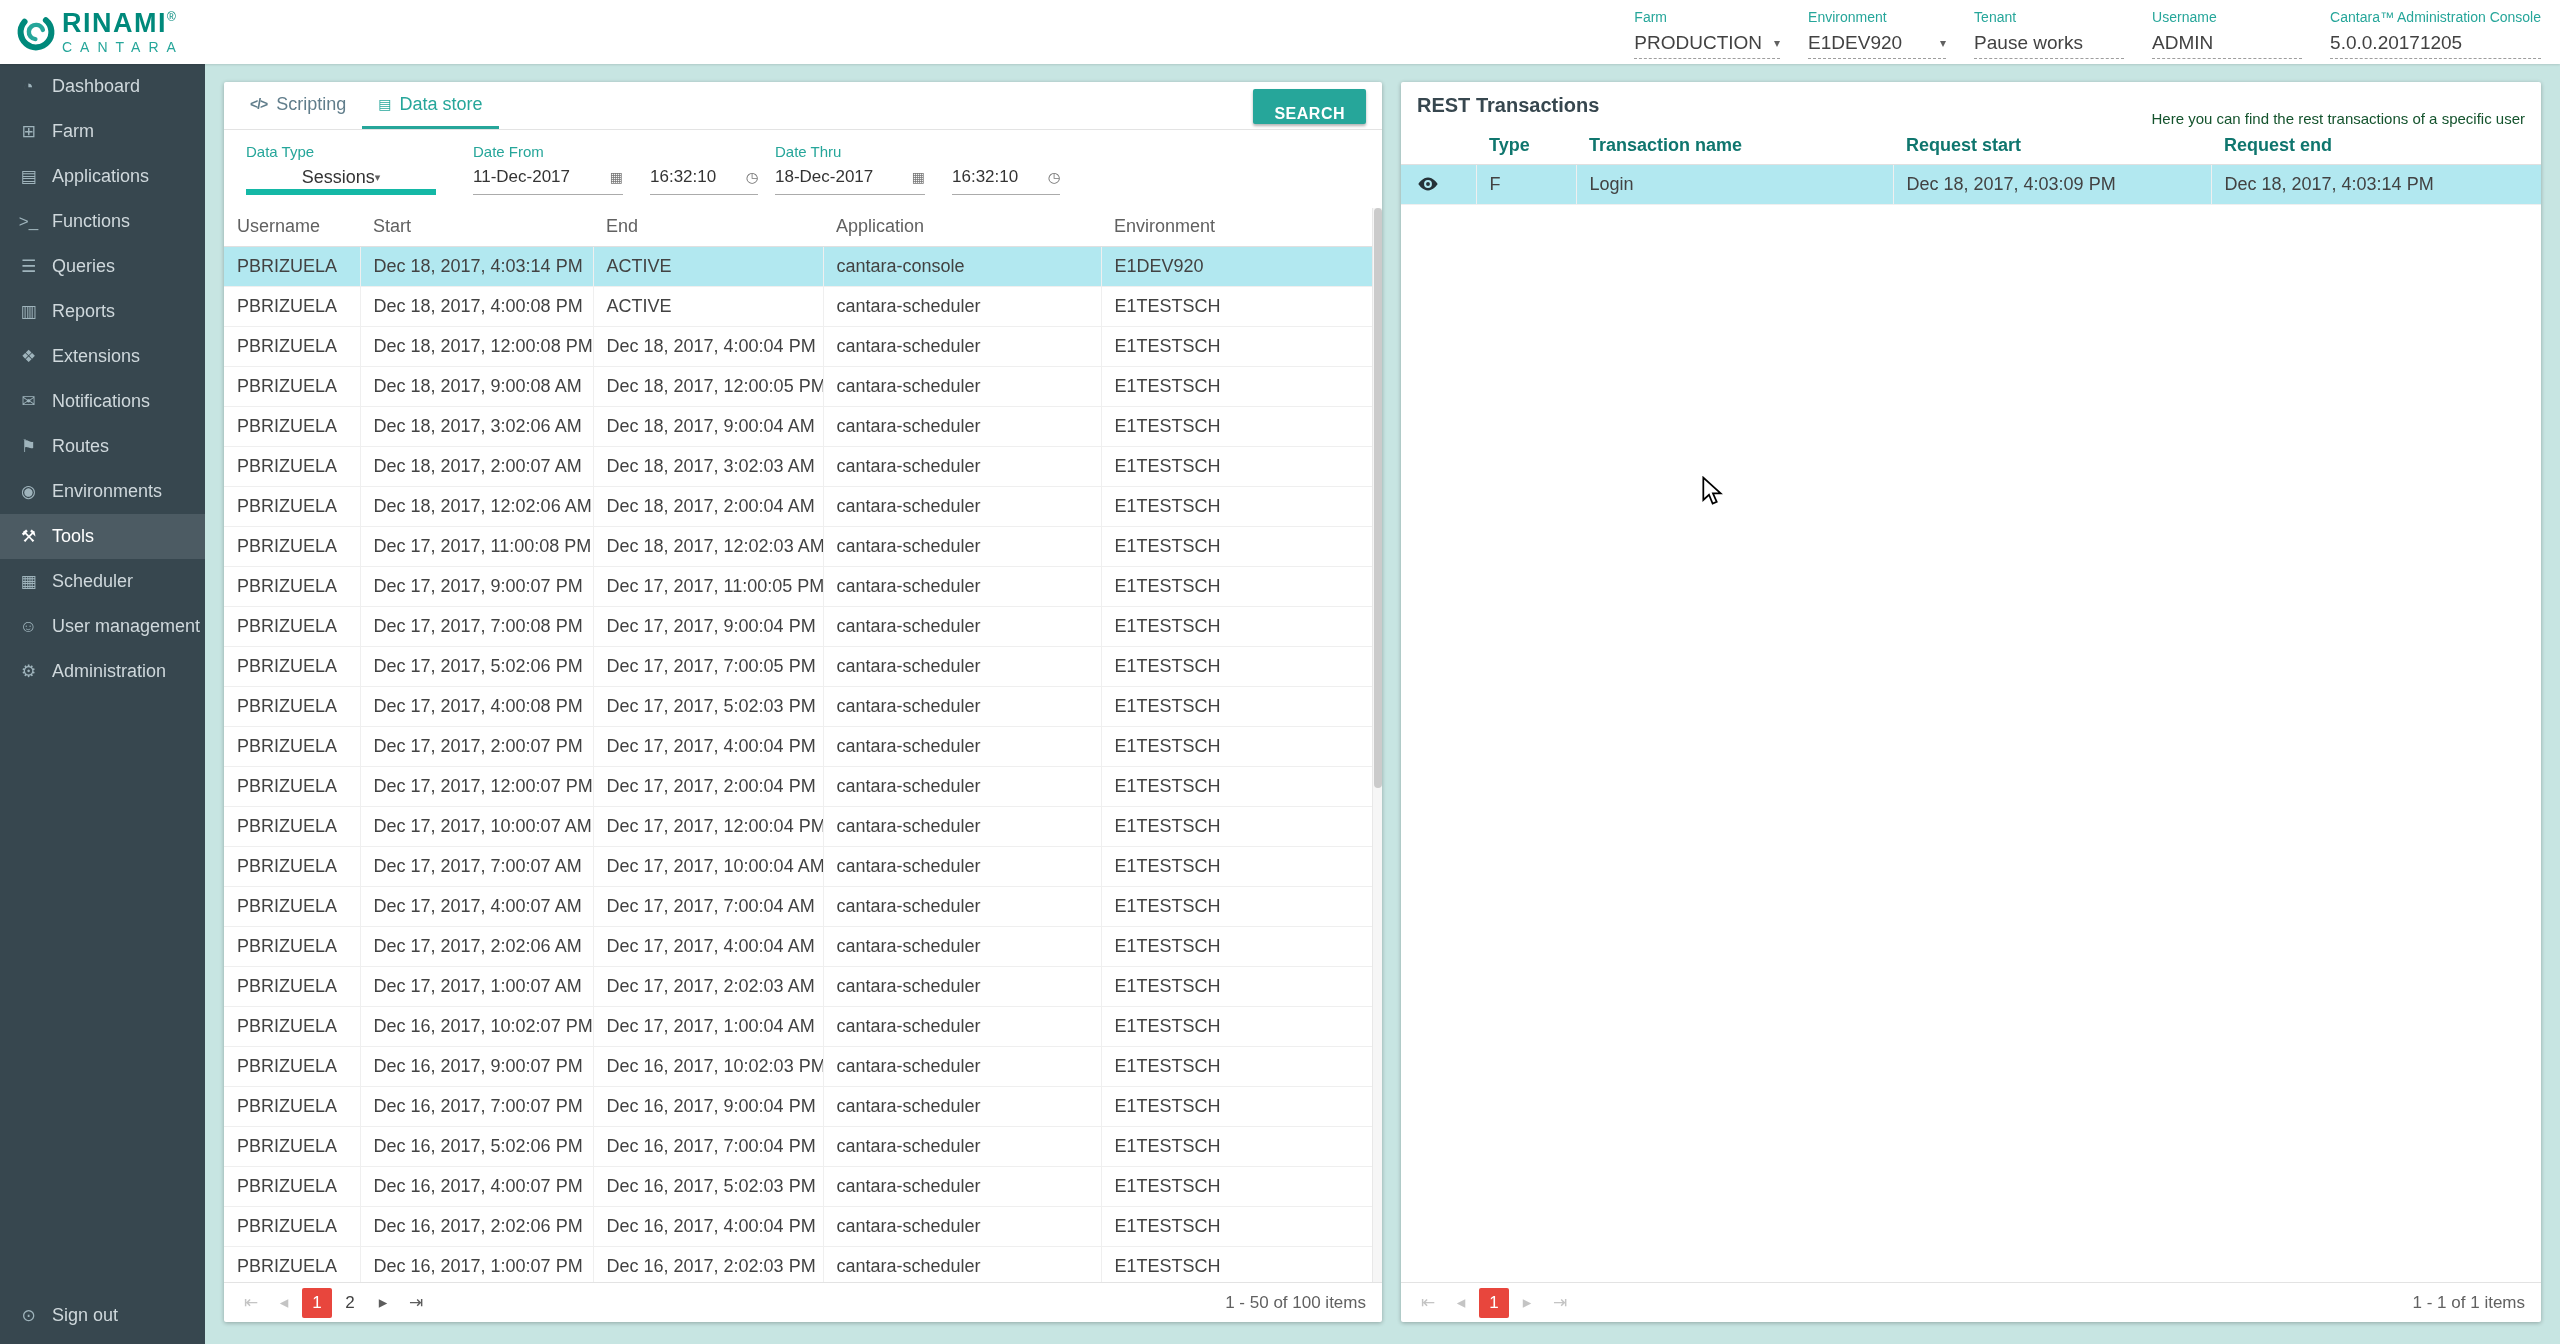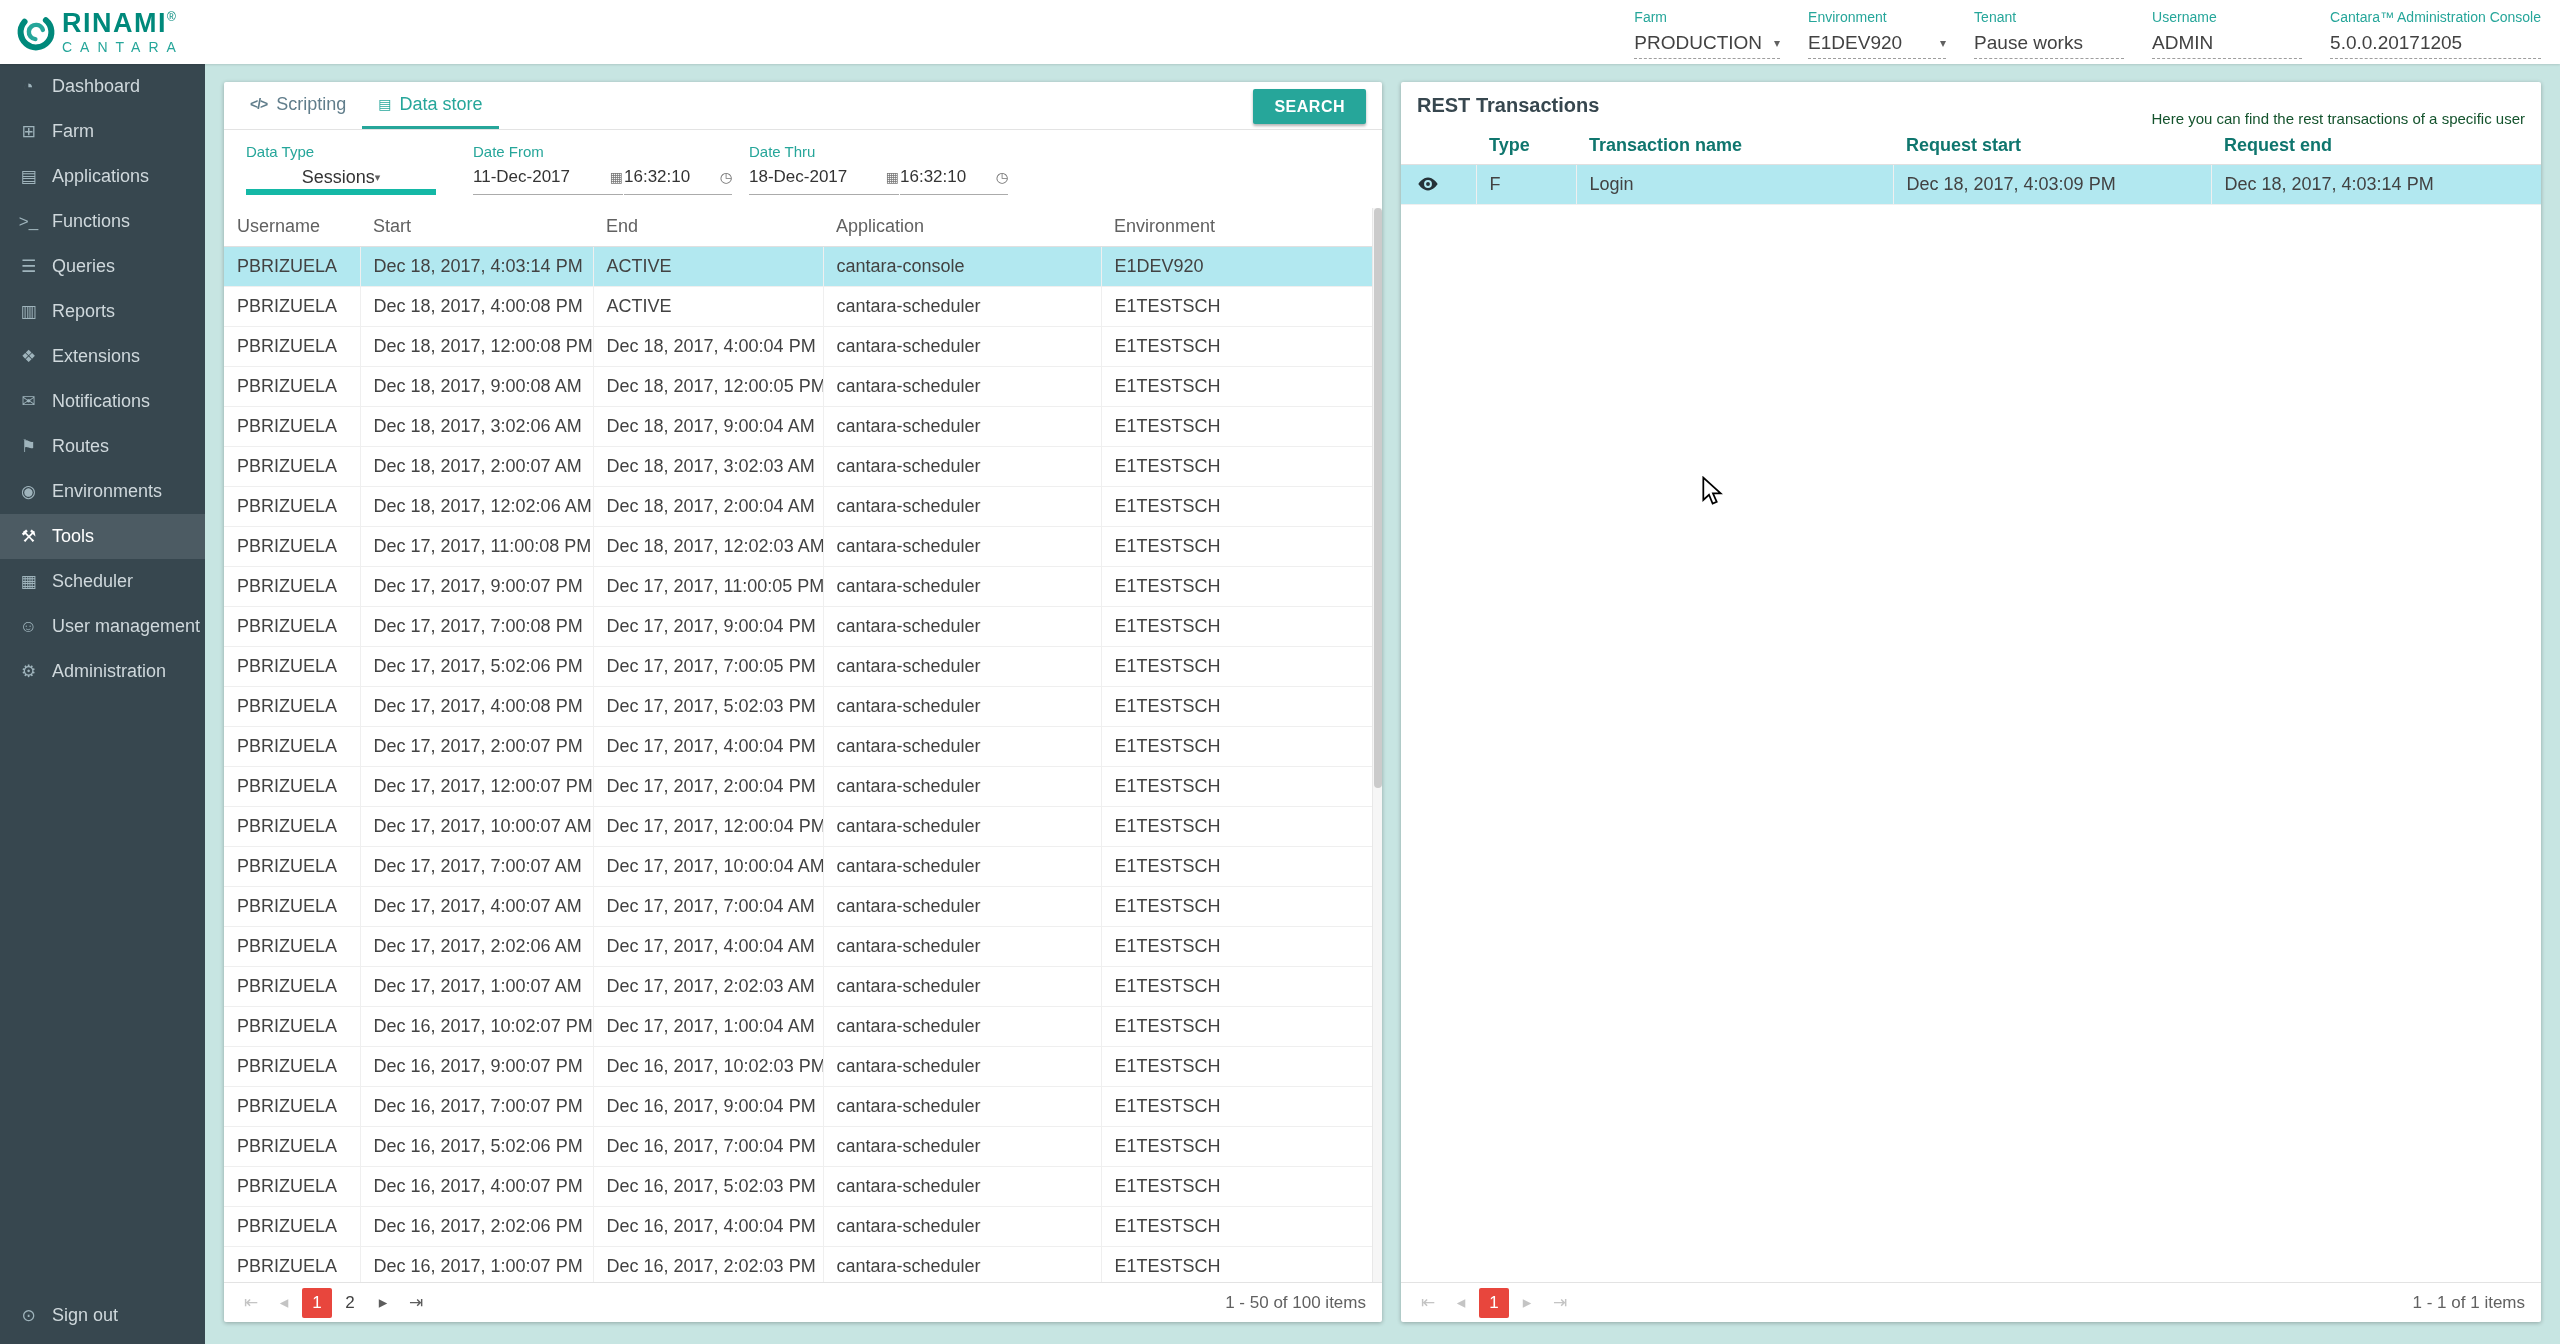"SEARCH" .search-btn { padding: 8px 21px -> 16px 21px }
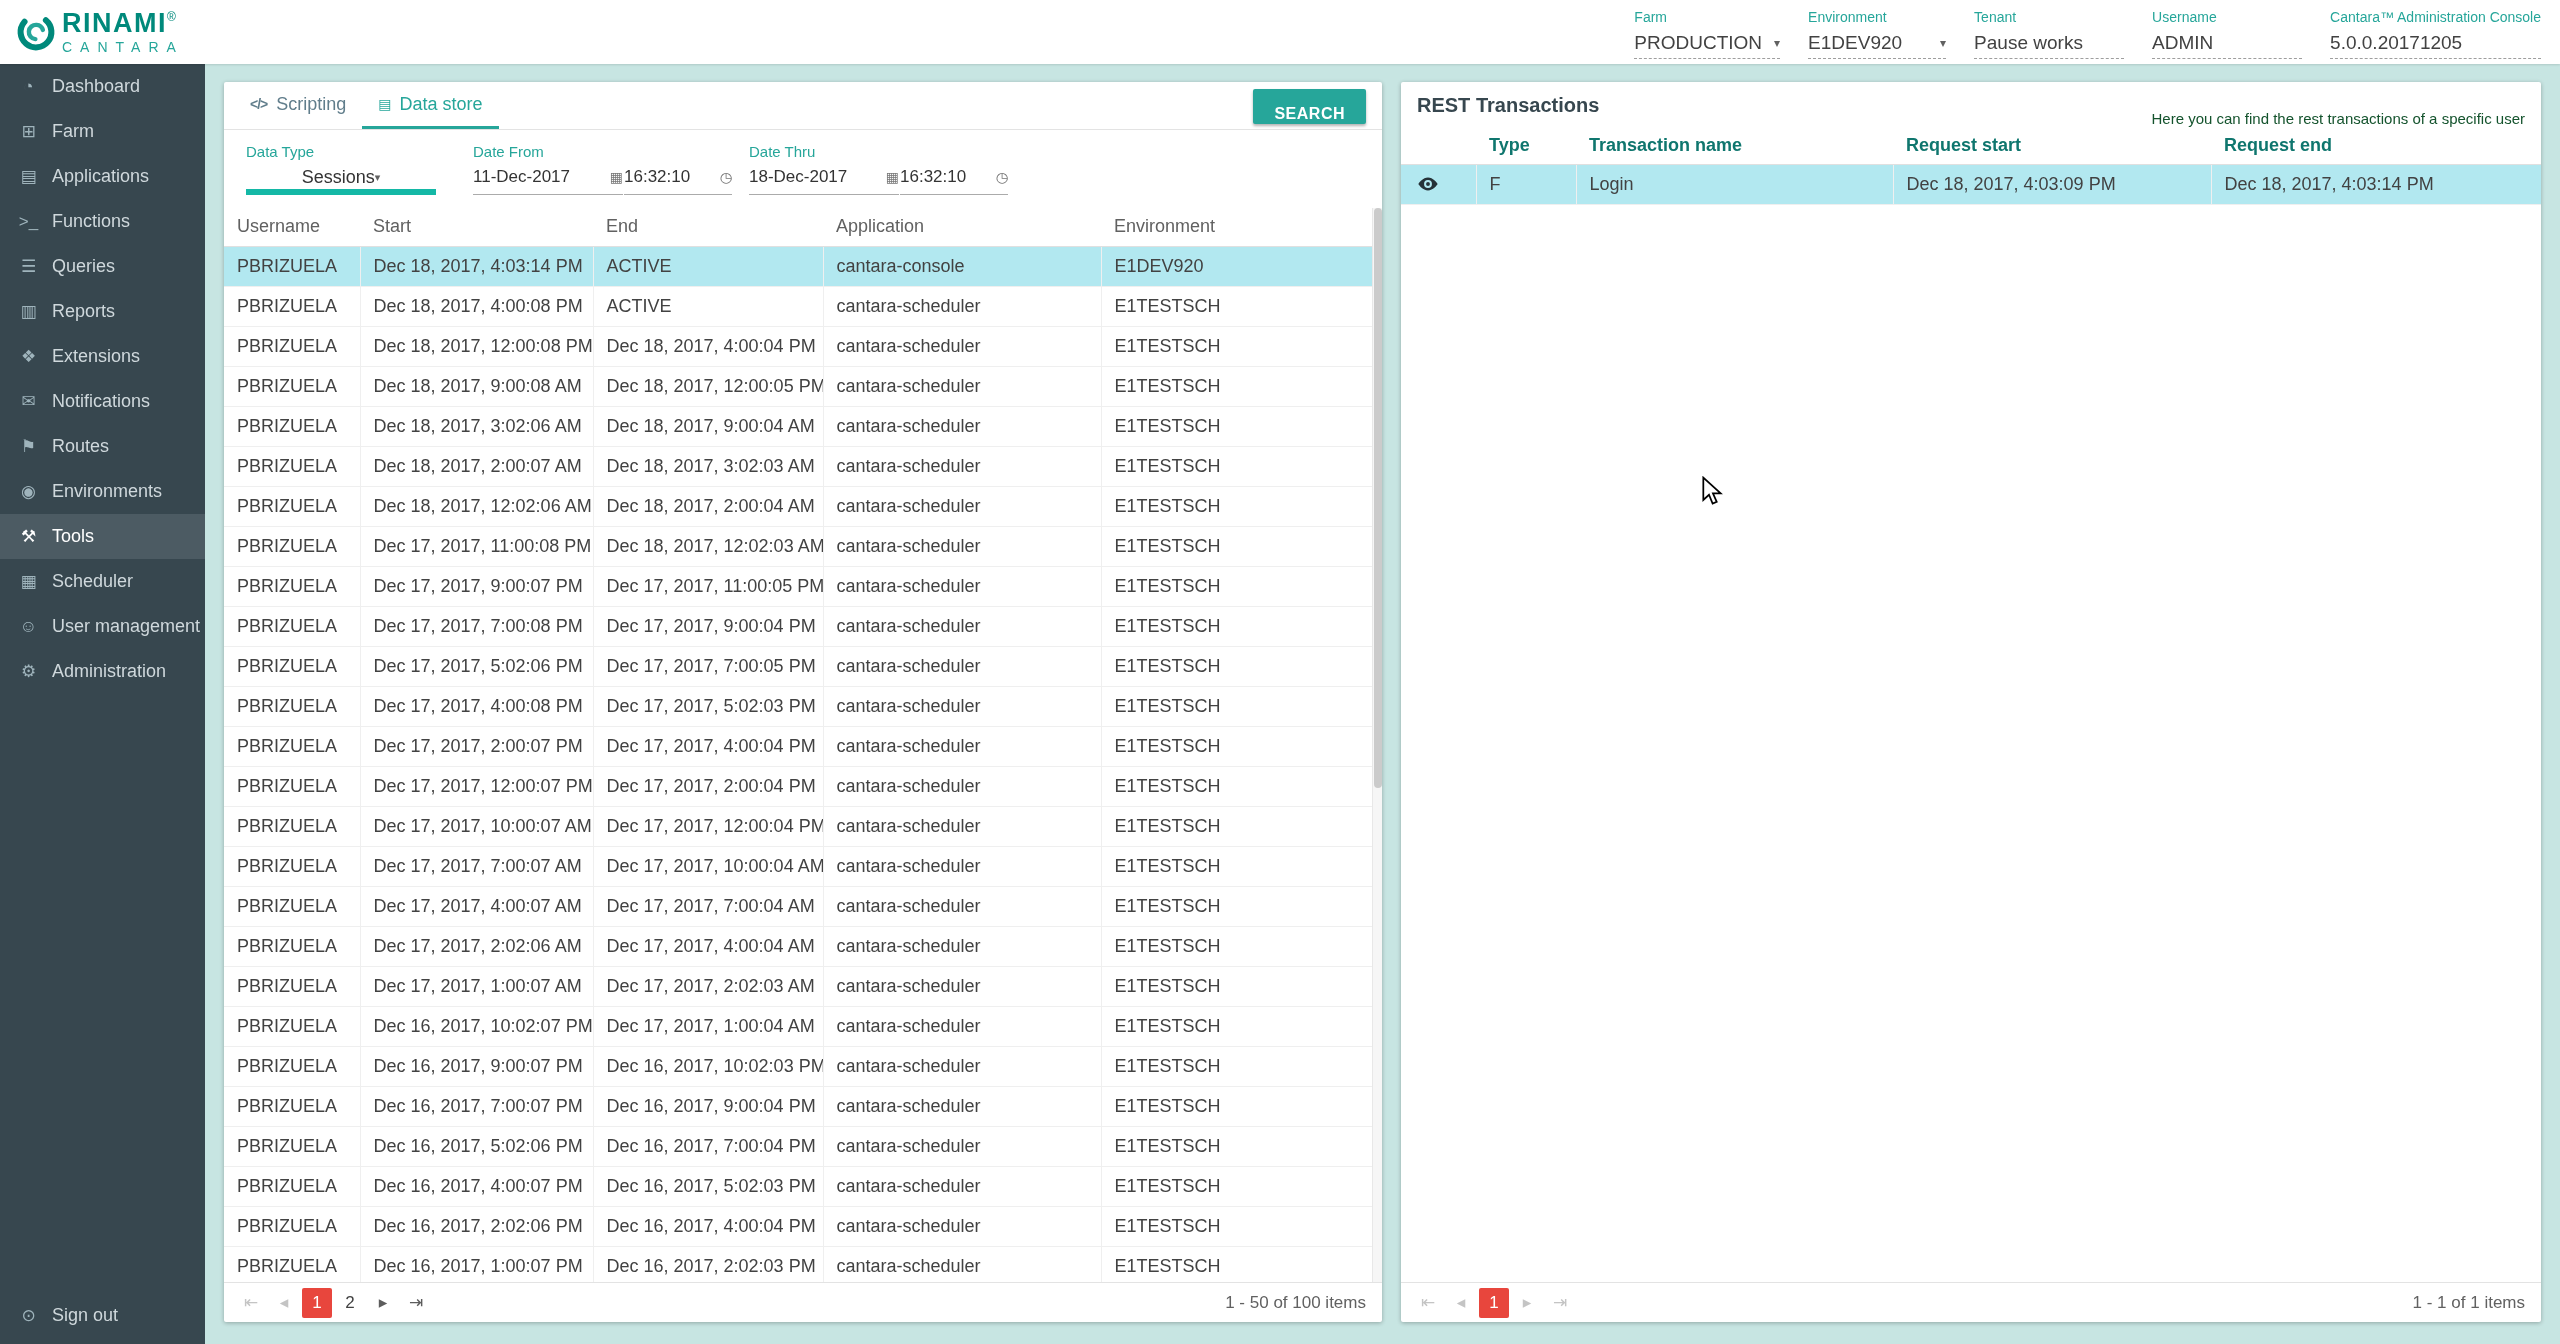"11-Dec-2017" .f-dates { gap: 1px -> 27px }
